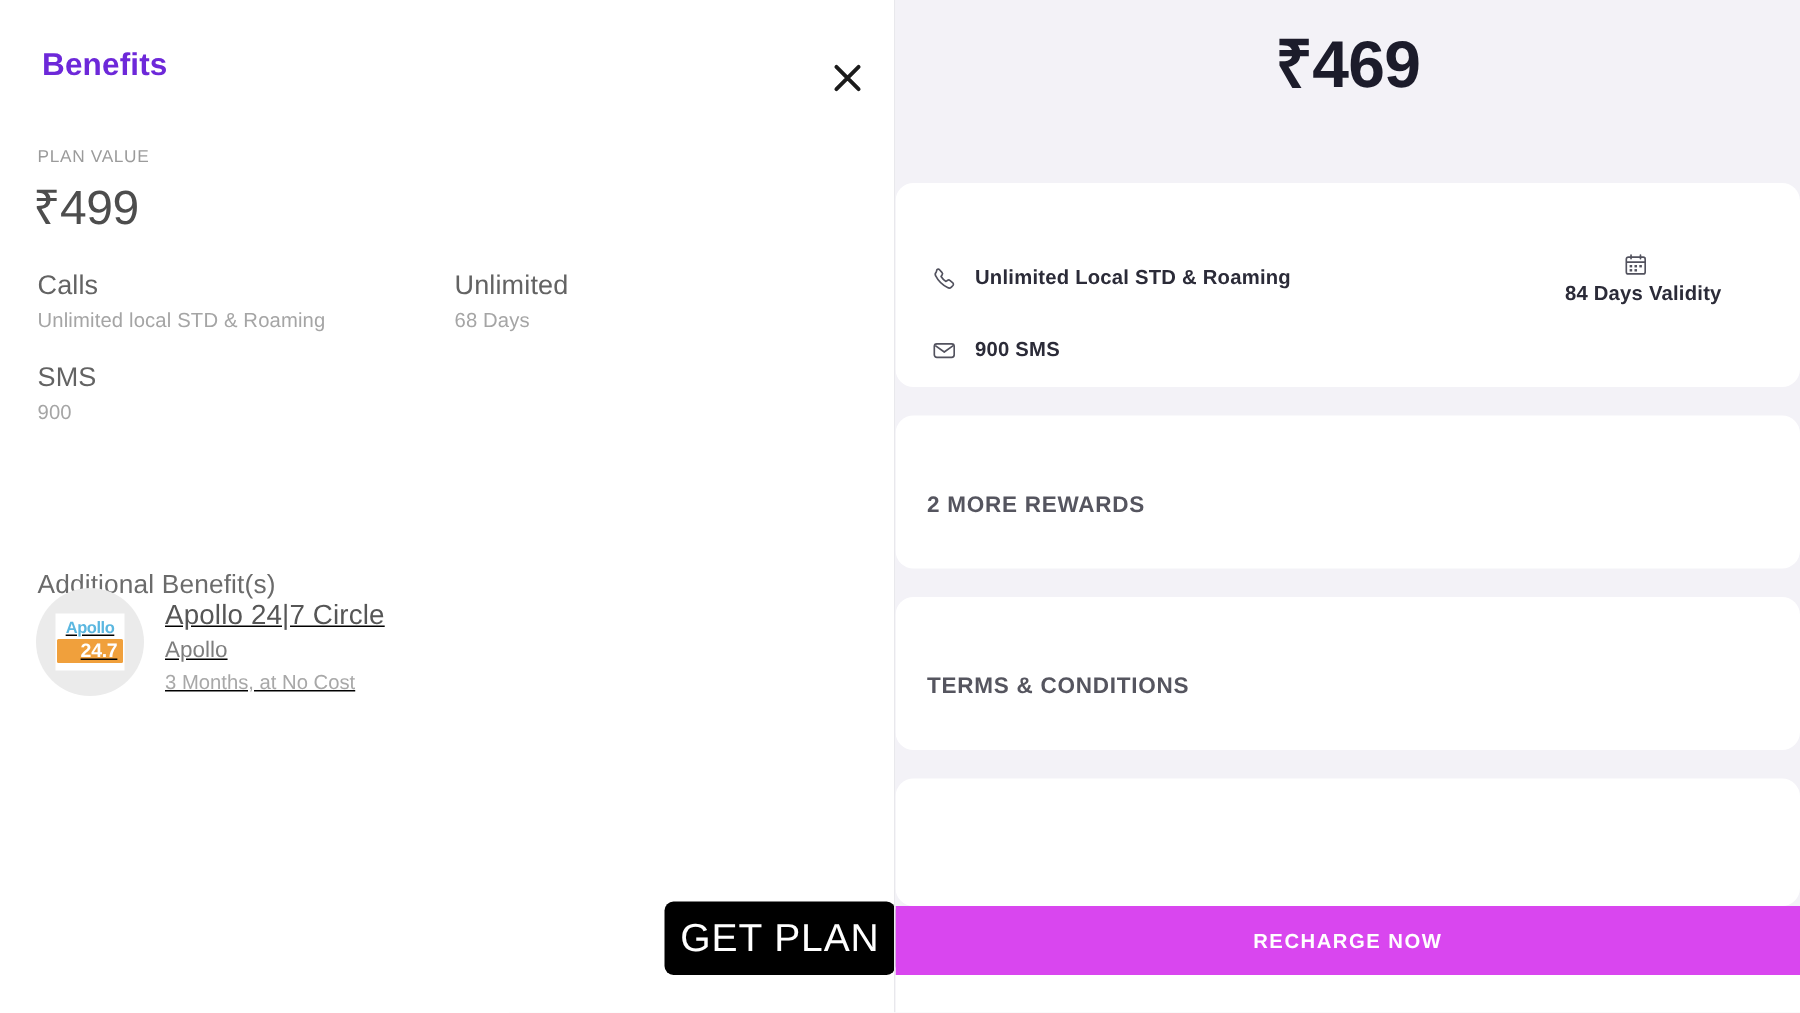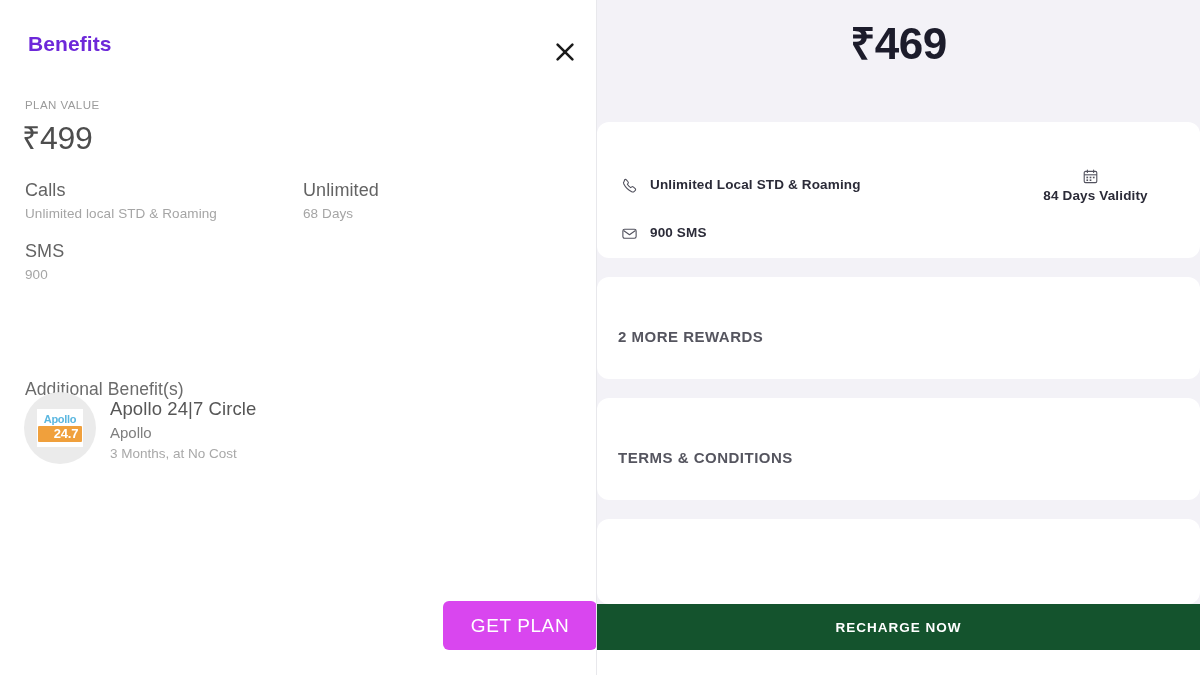"Apollo" .benefit-item { align-items: center -> flex-end; text-decoration: none -> underline }
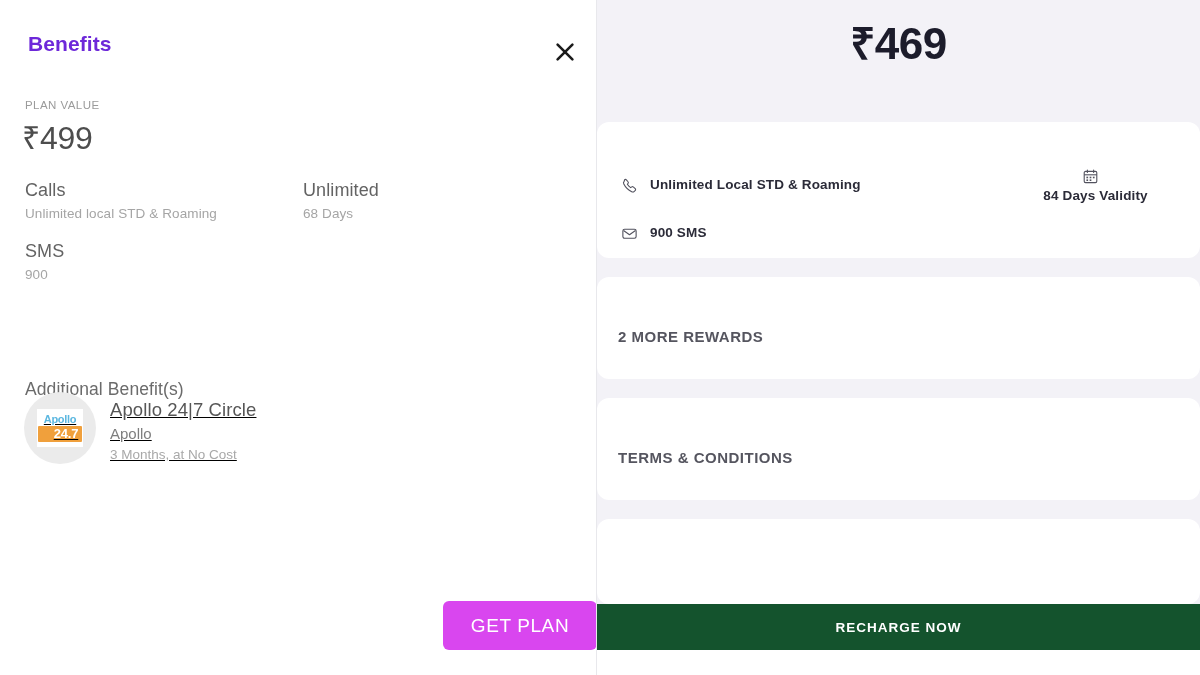"GET PLAN" .get-plan-btn { background: #d946ef -> #000000; font-size: 19px -> 26px }
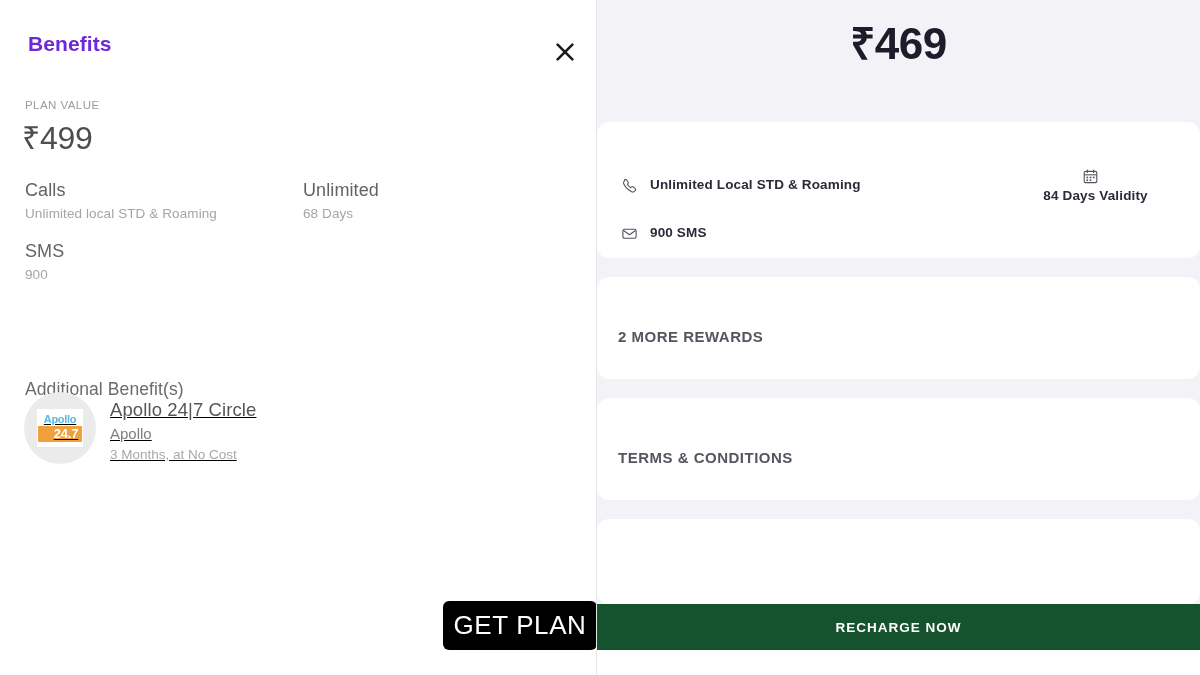"RECHARGE NOW" .recharge-bar { background: #14532d -> #d946ef }
